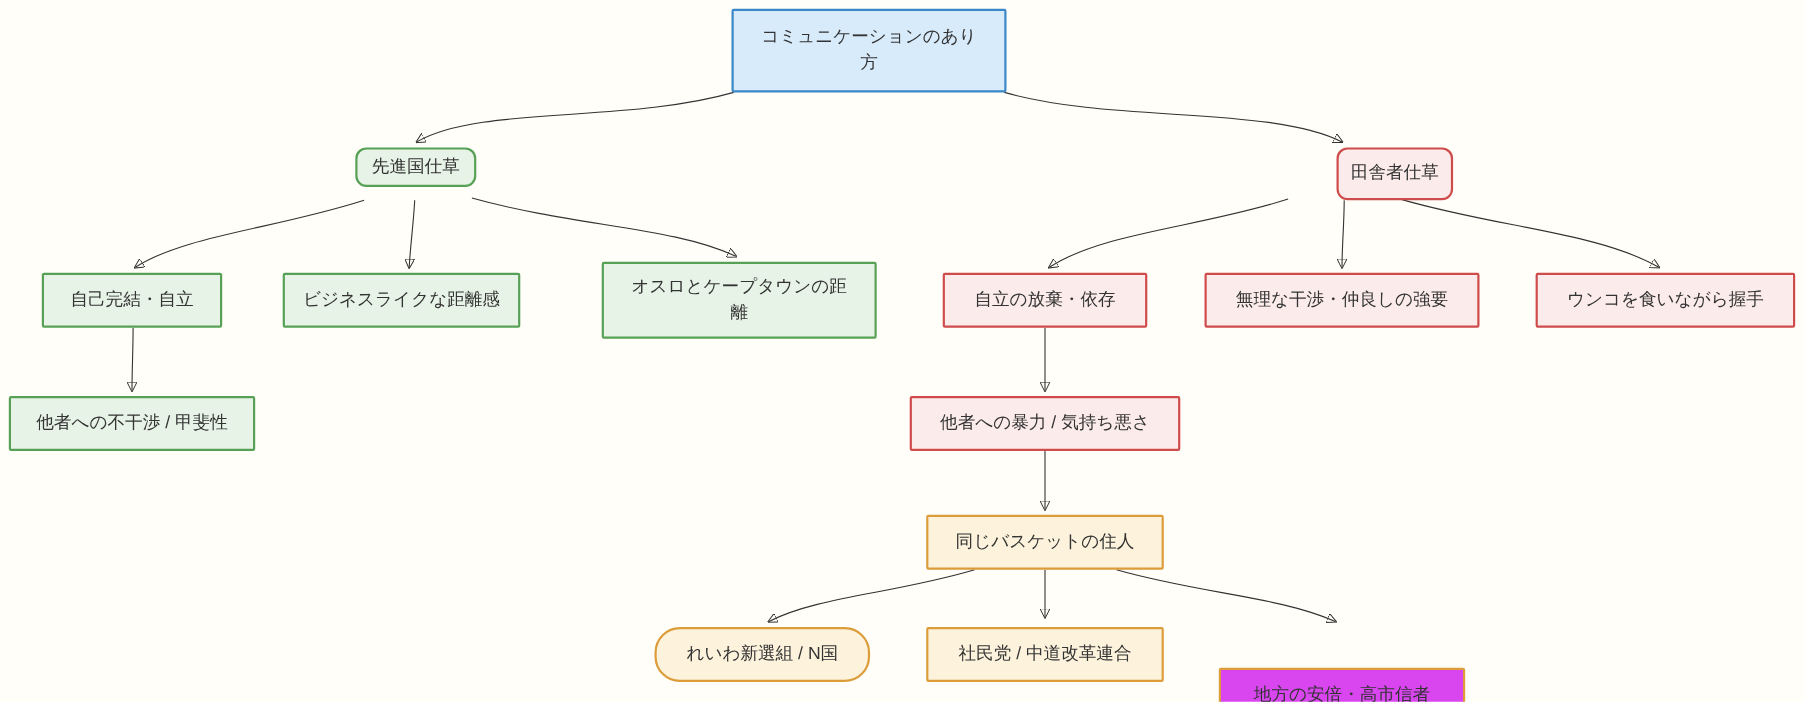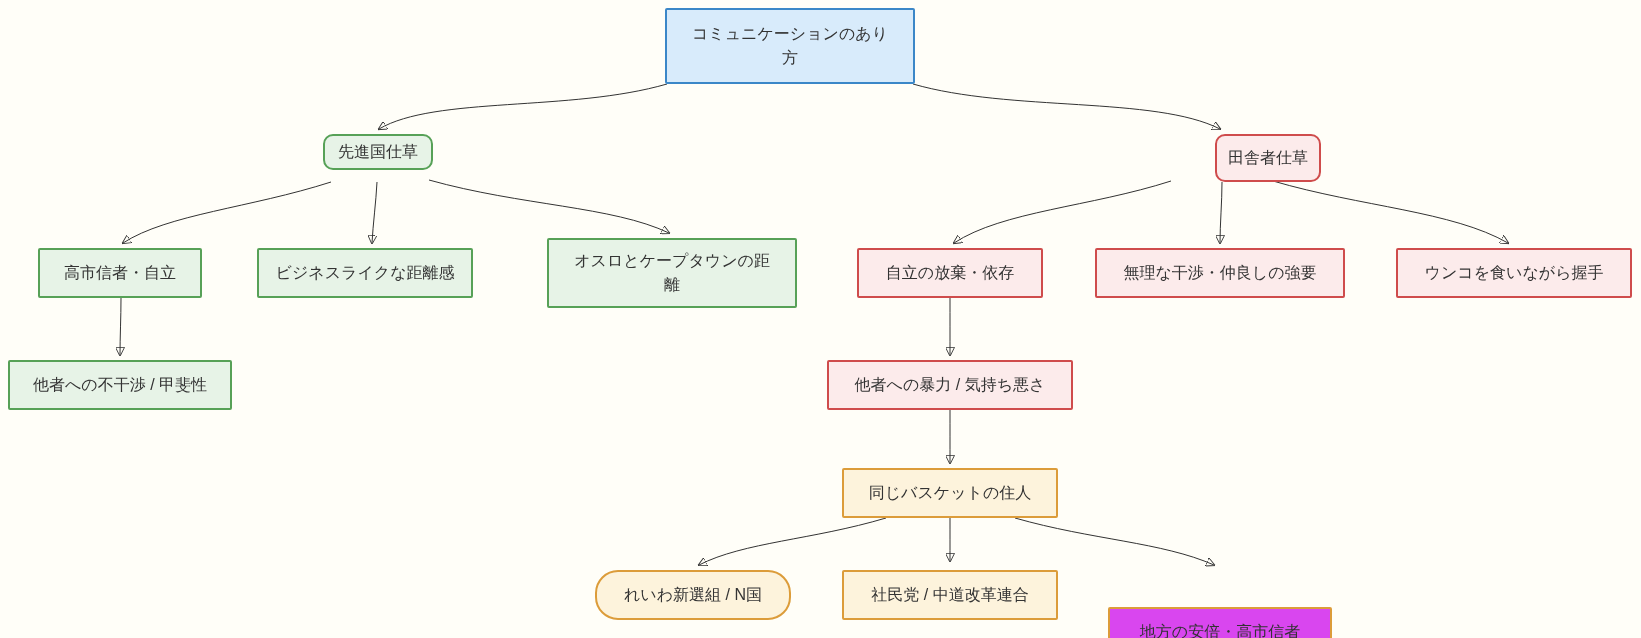"高市信者・自立" span { text: 高市信者 -> 自己完結 }
